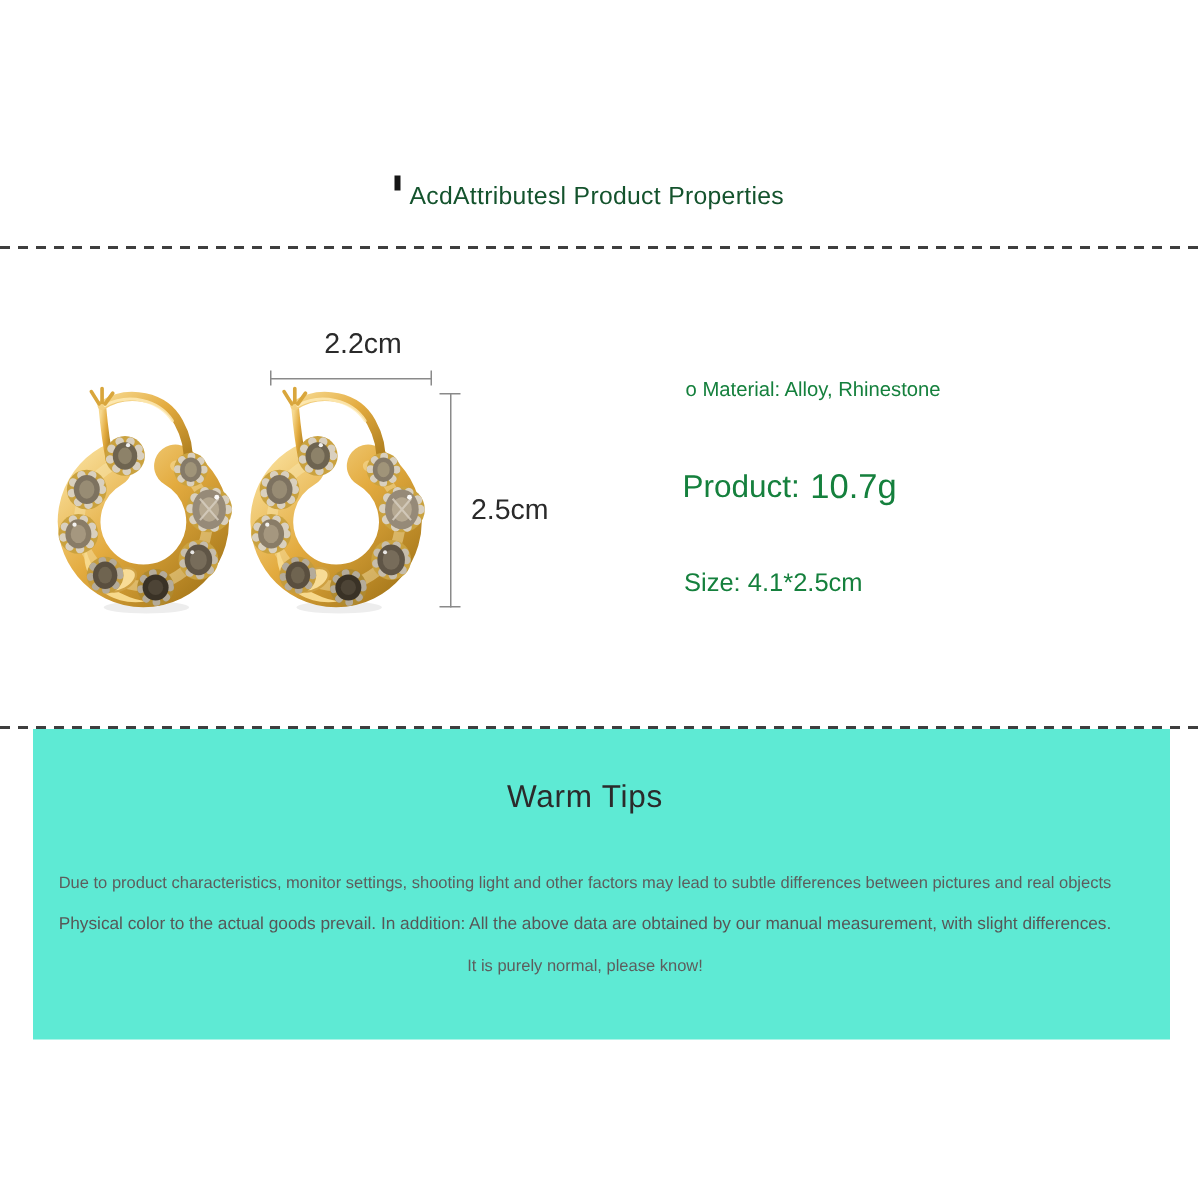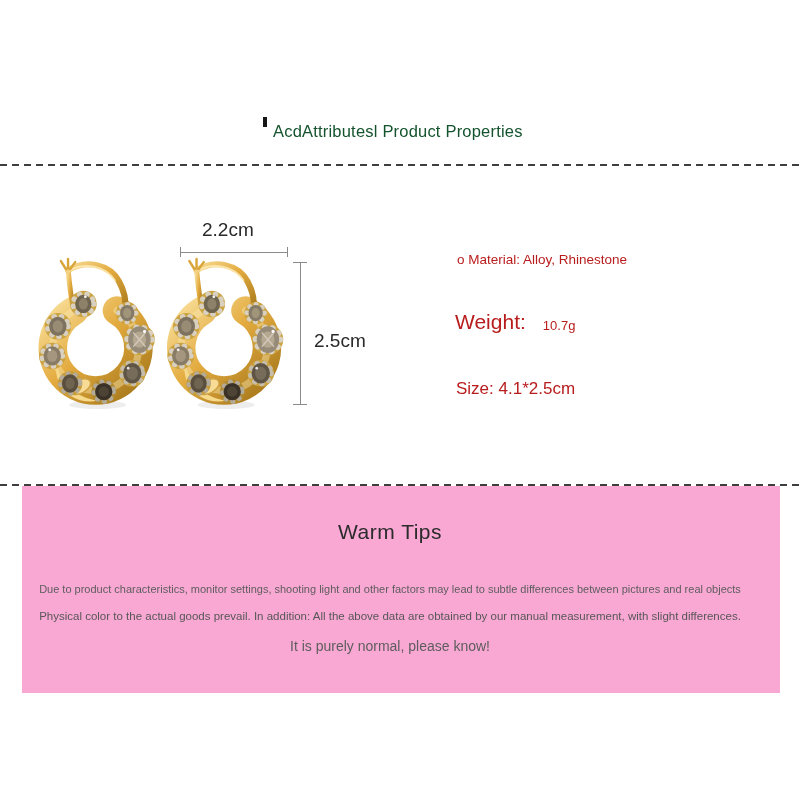"2.2cm" #dim-width { text-align: none -> center }
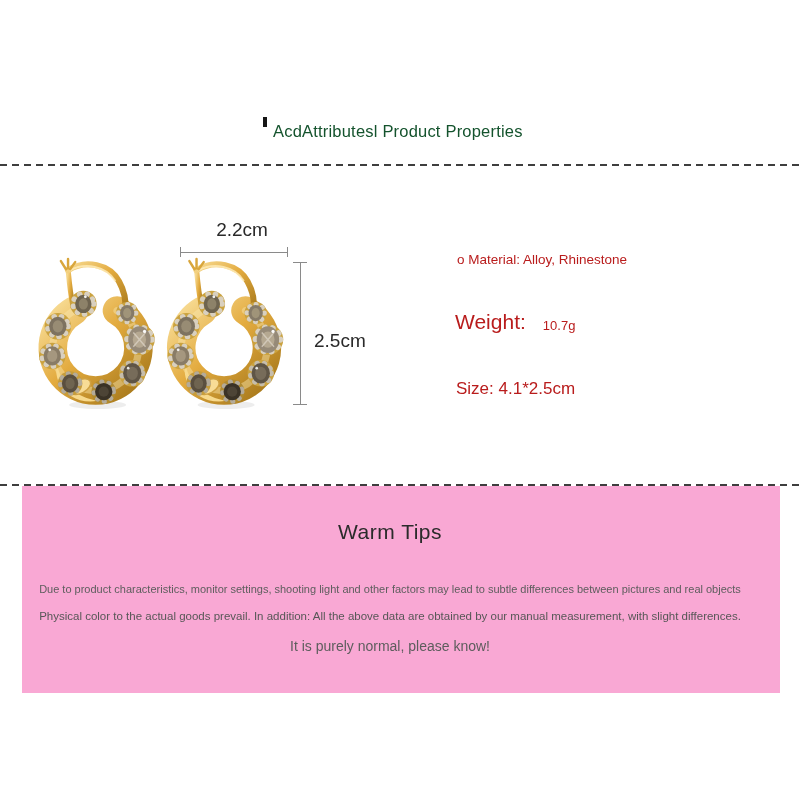"o Material: Alloy, Rhinestone" .spec { color: #b91c1c -> #15803d }
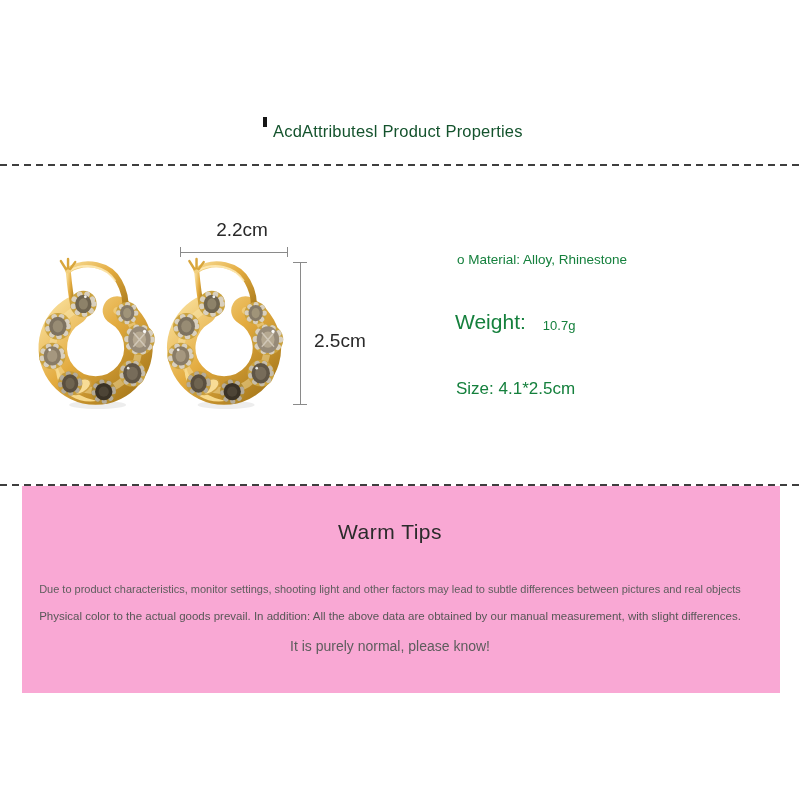"Weight:" span { text: Weight -> Product }
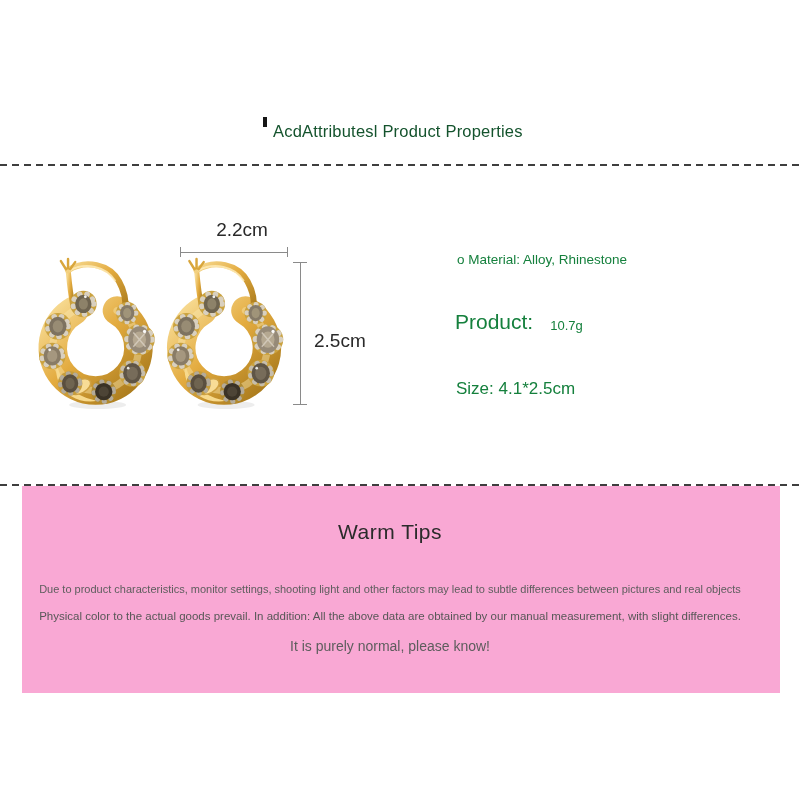"10.7g" #spec-weight .val { font-size: 13px -> 23px; margin-left: 17px -> 7px }
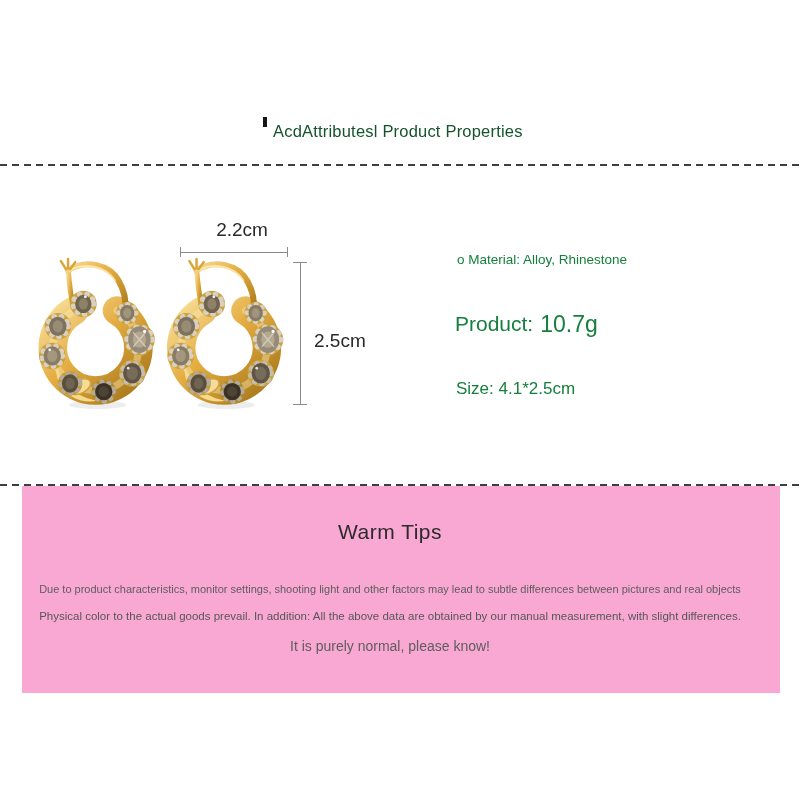"Warm Tips" #tips-box { background: #f9a8d4 -> #5eead4 }
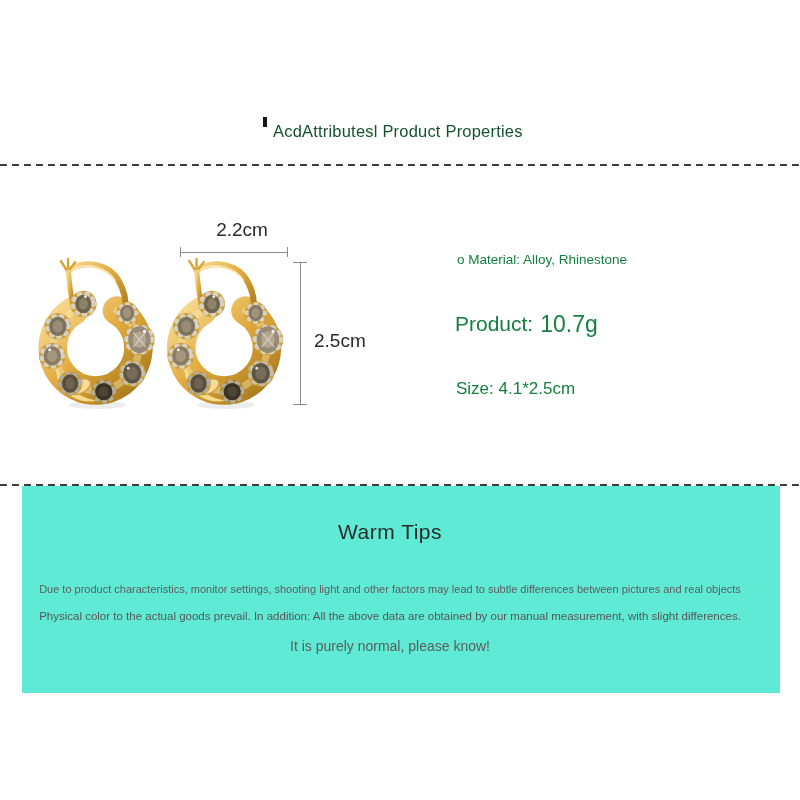"It is purely normal, please" #tips-line-2 { font-size: 14px -> 11px }
